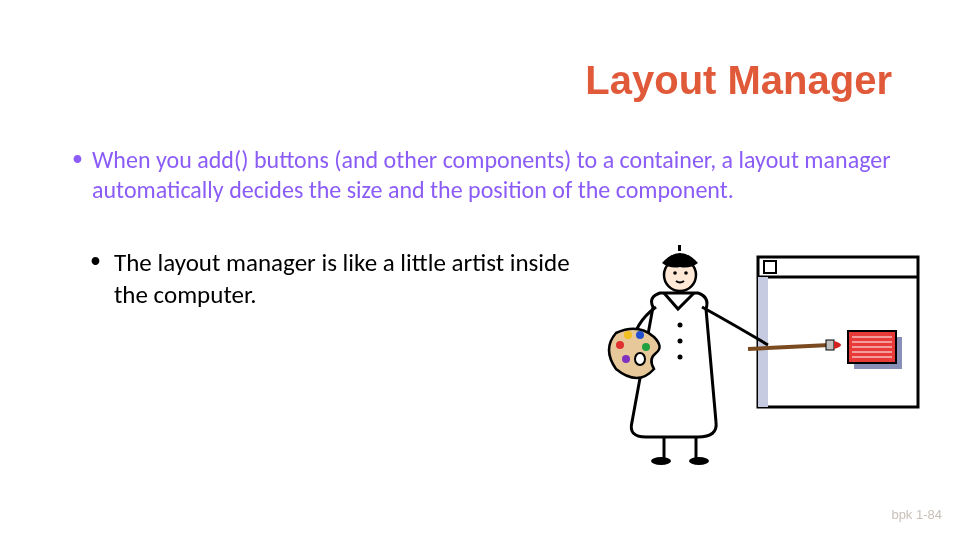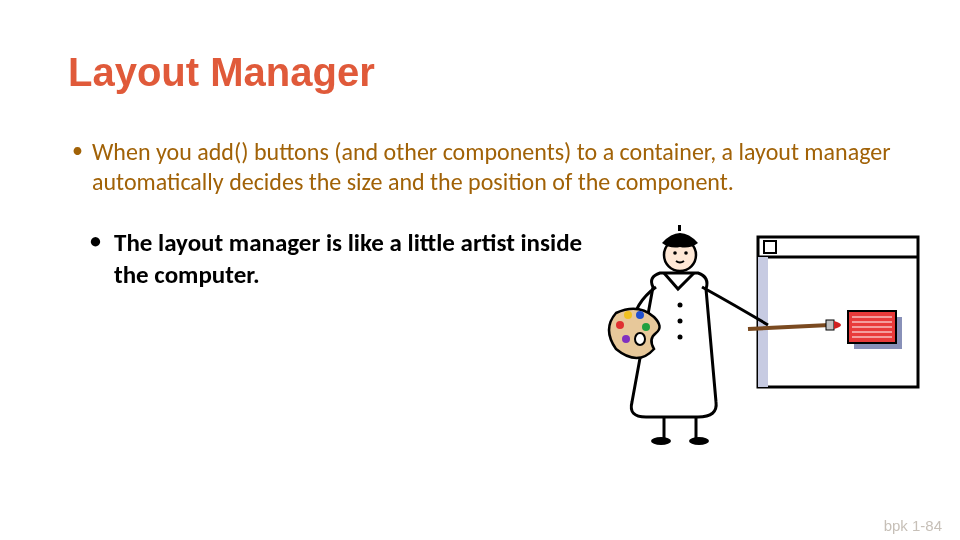"Layout Manager" .title { margin-top: none -> 8px; text-align: left -> right }
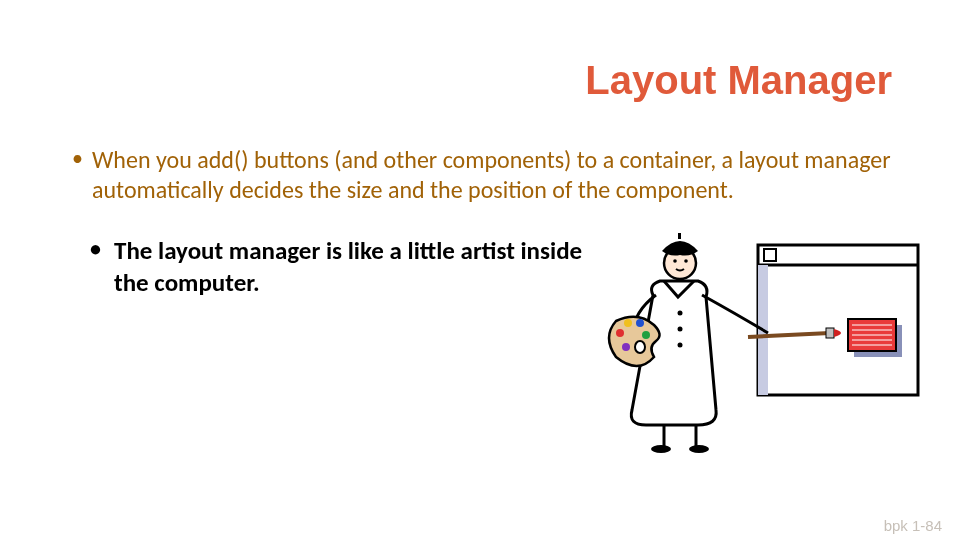"When you add() buttons (and" .bullet { color: #a16207 -> #8b5cf6 }
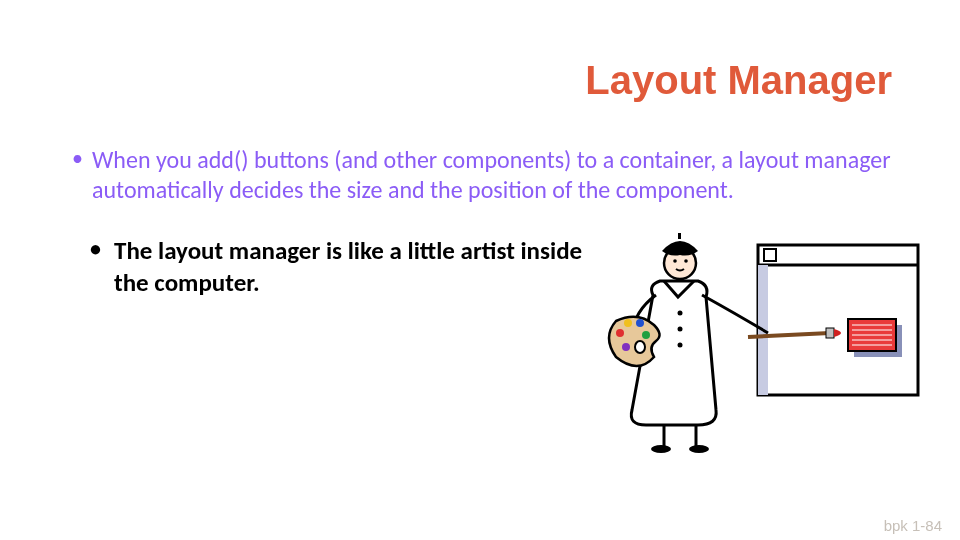"The layout manager is like" .row2 { font-weight: bold -> none; margin-top: 30px -> 42px }
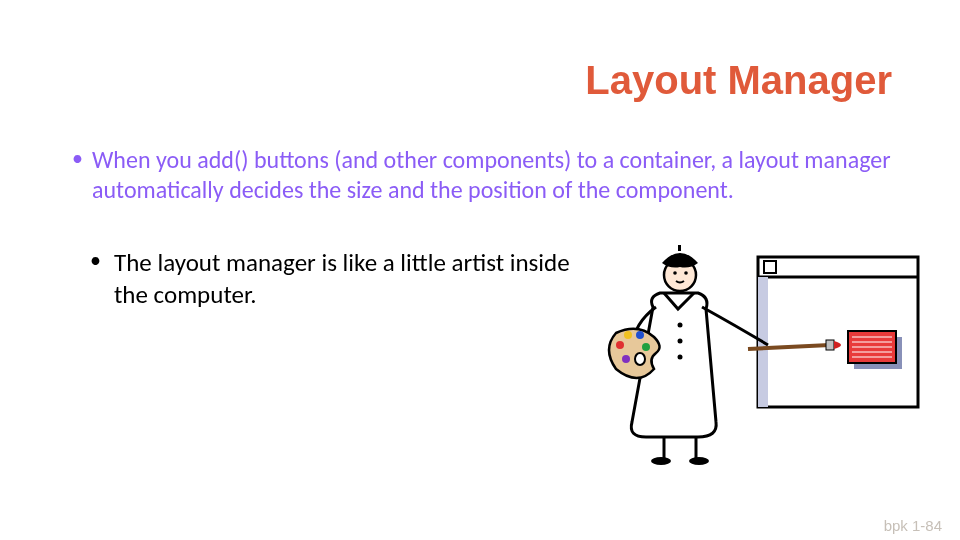"bpk 1-84" .footer { bottom: 6px -> 18px; font-size: 15px -> 13px }
